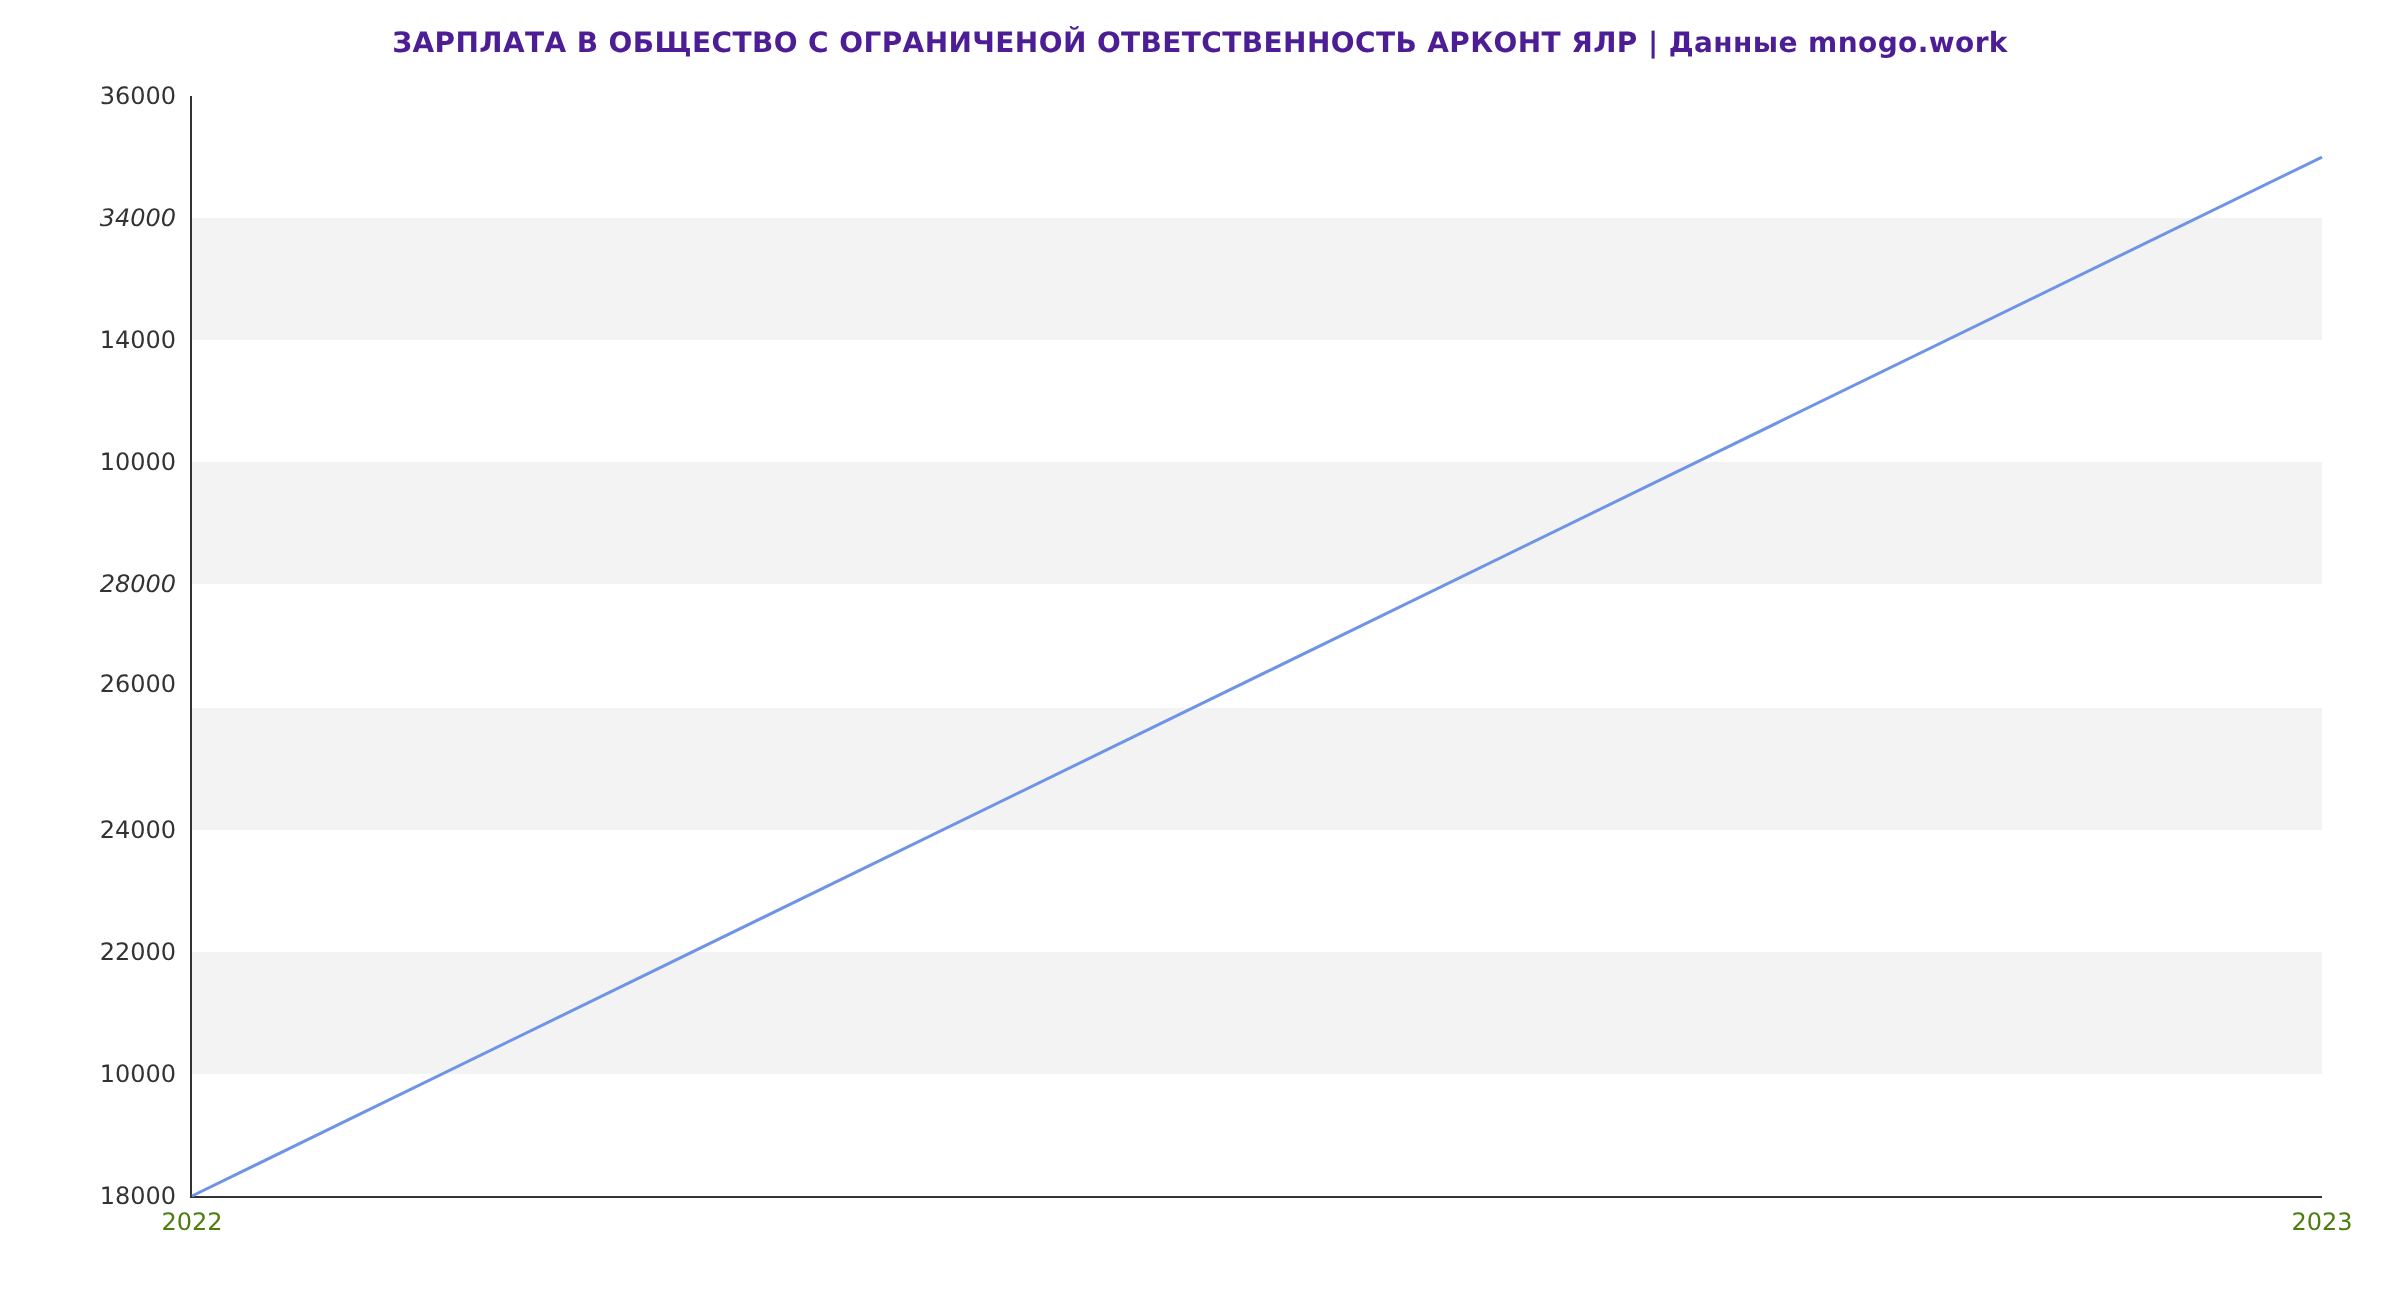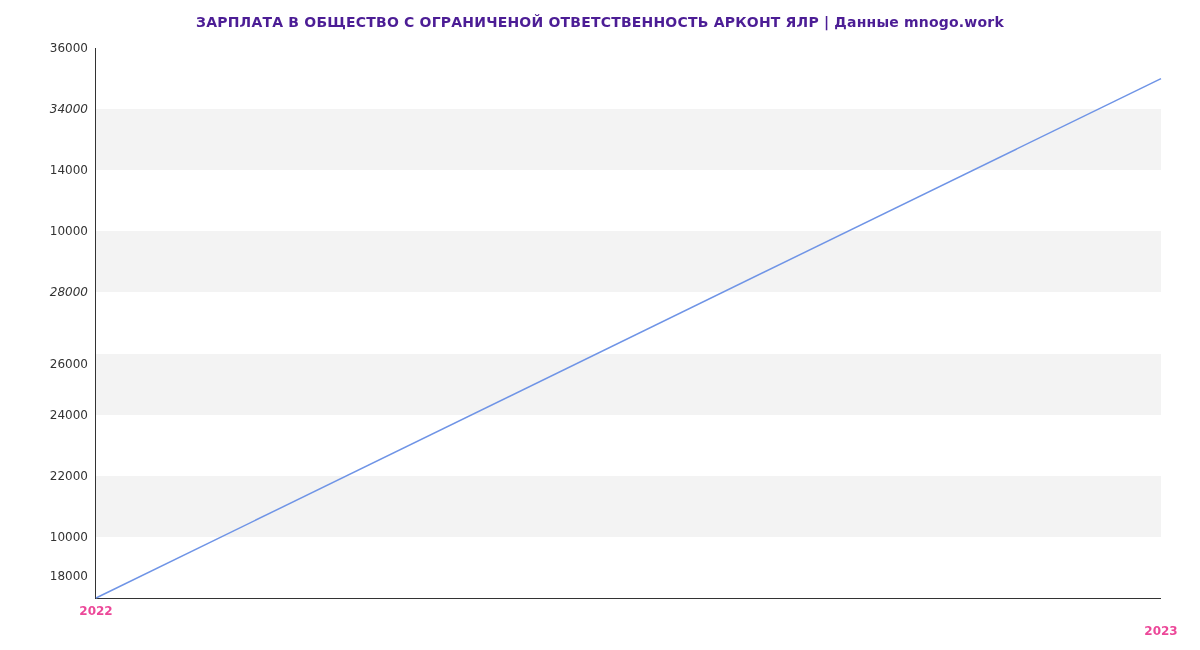"26000" div.ytick { top: 316px -> 294px }
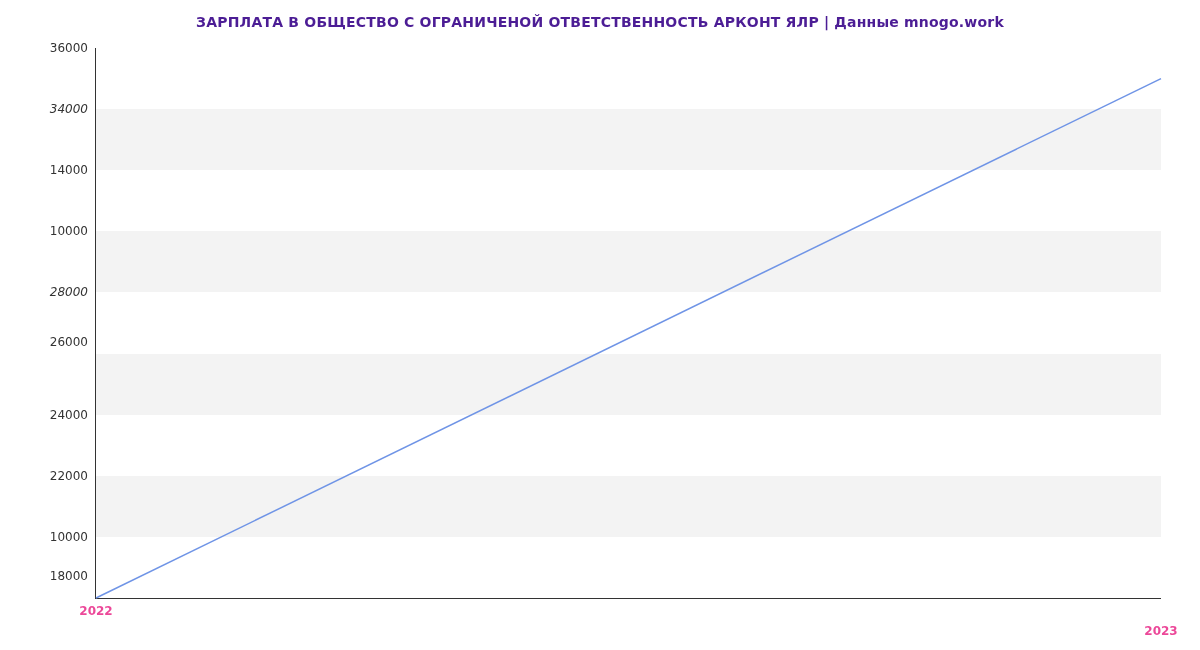"18000" div.ytick { top: 528px -> 550px }
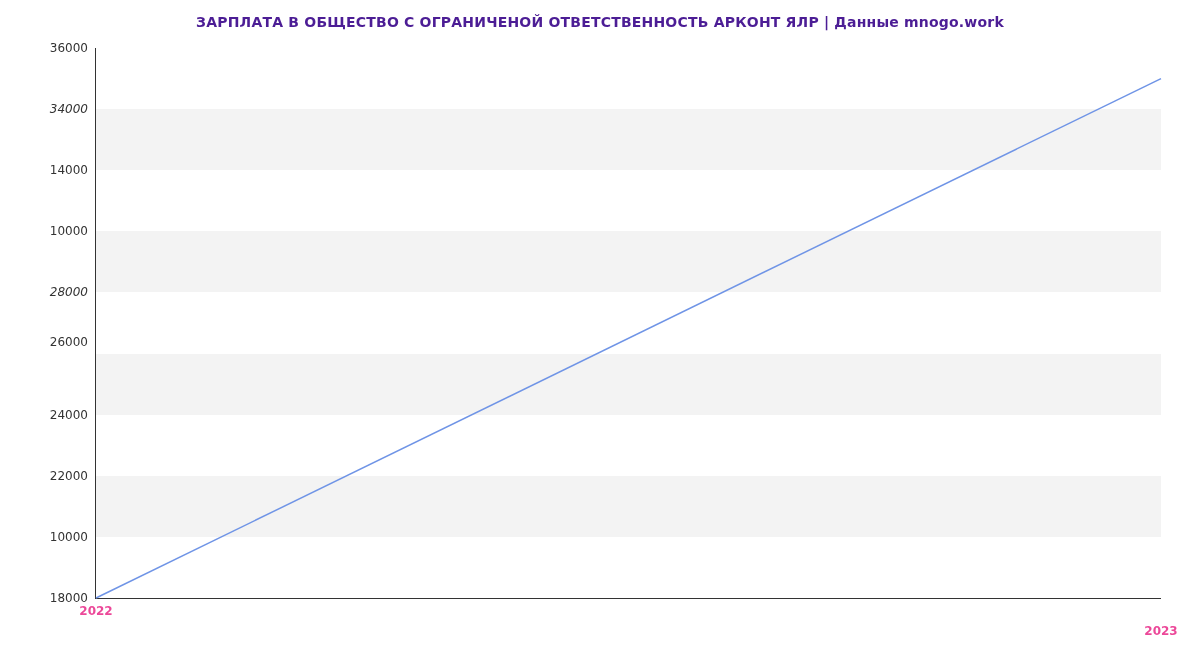"2022" .xtick { color: #ec4899 -> #4d7c0f; font-weight: bold -> none }
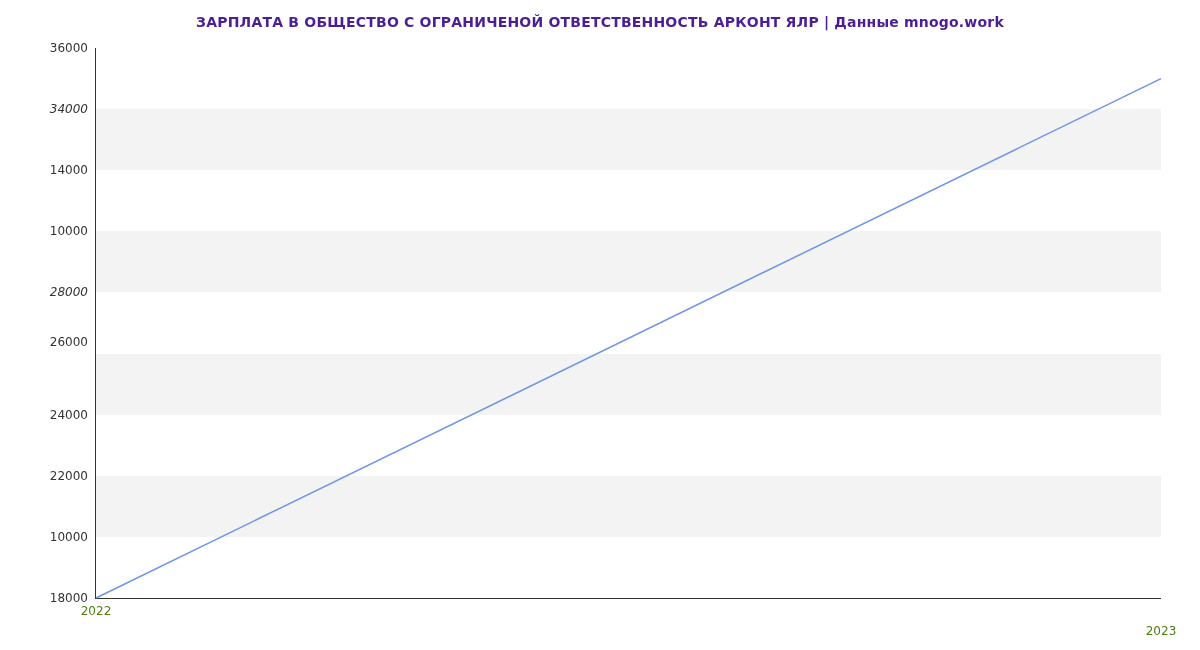"2023" div.xtick { margin-top: 20px -> none }
